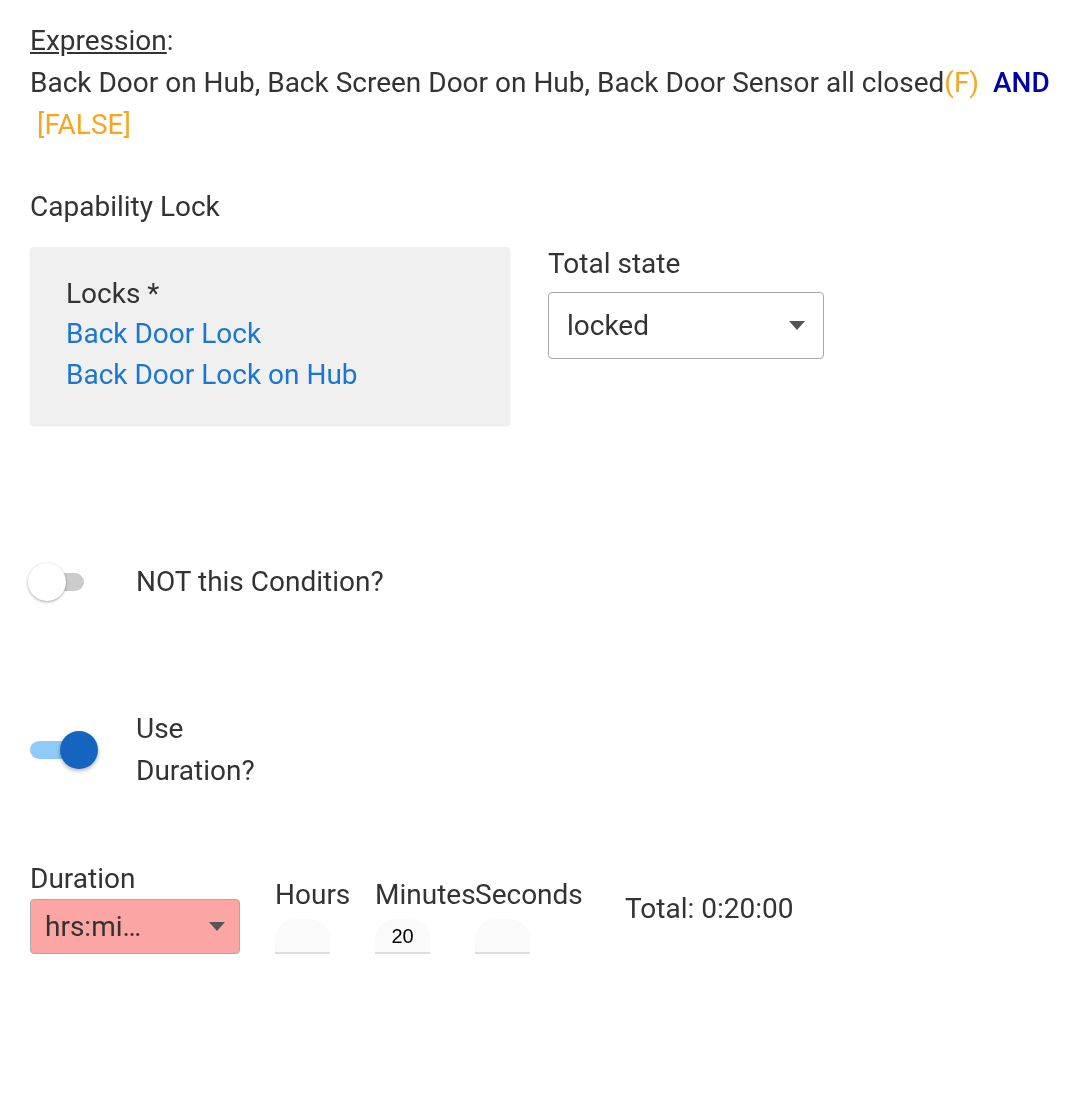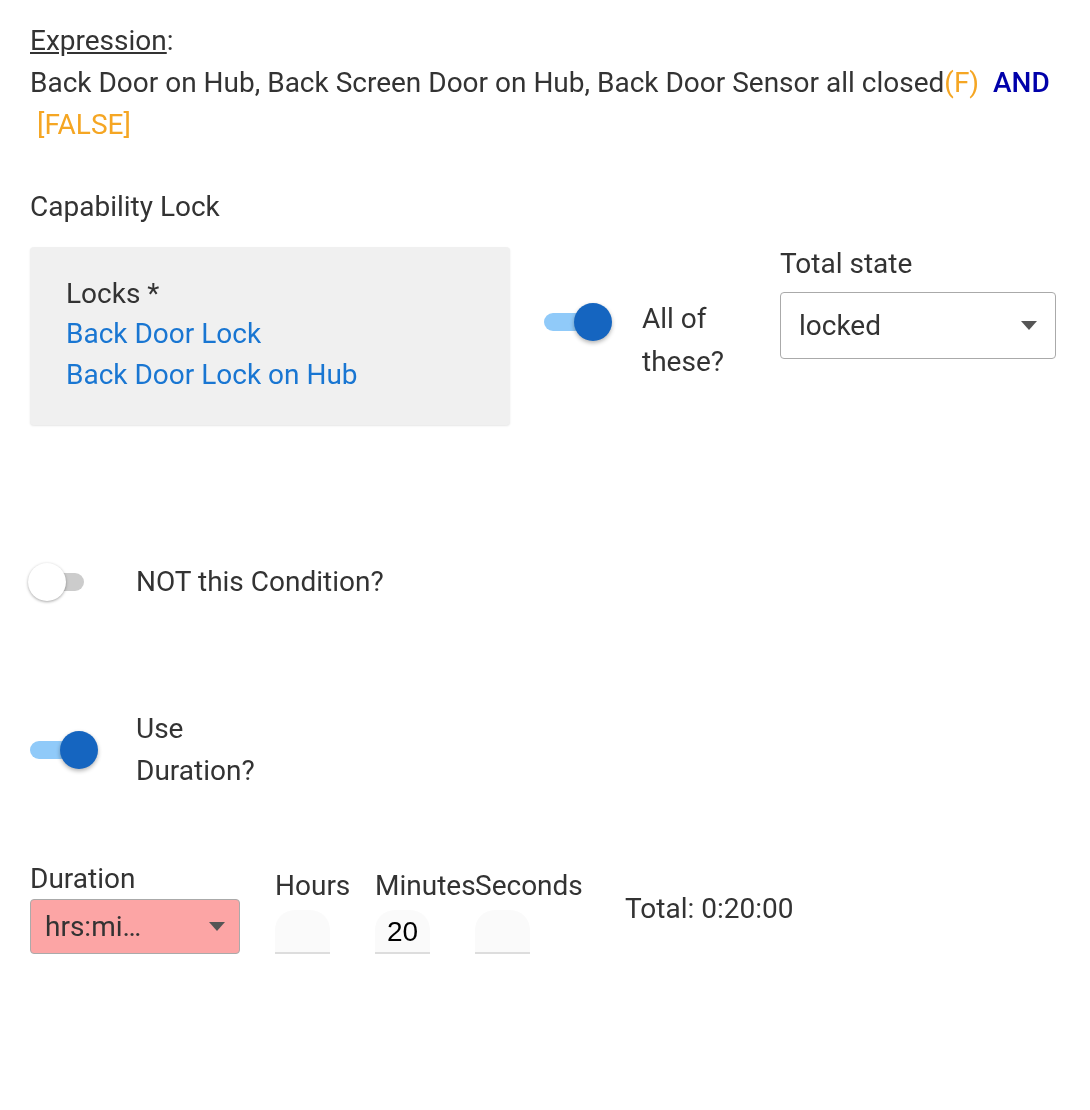"All of these?" div.toggle-group { html: <div> <div> <div></div> <div></div> </div> <div>All of these?</div> </div> -> none }
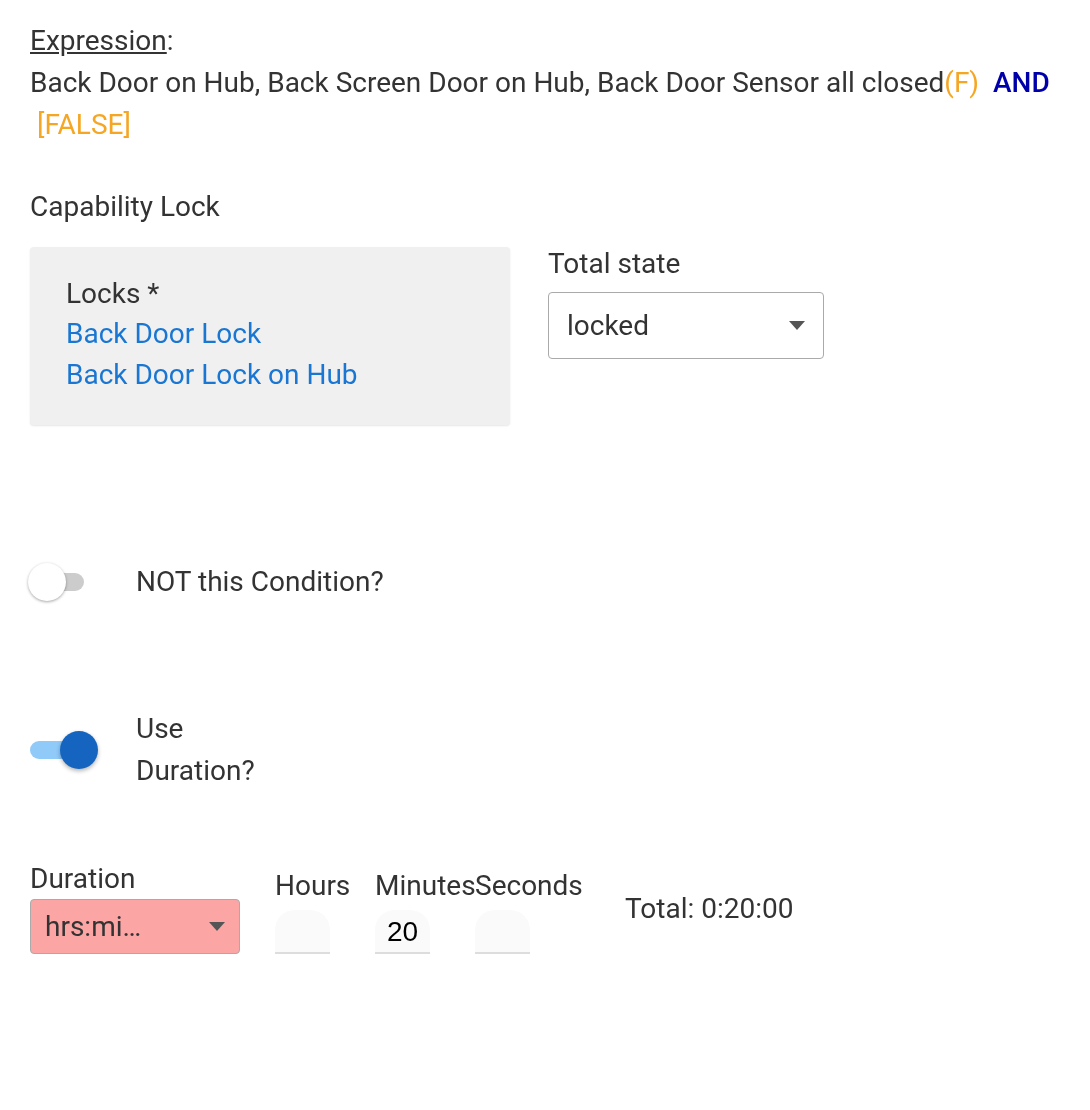"20" .num-in { font-size: 28px -> 20px }
